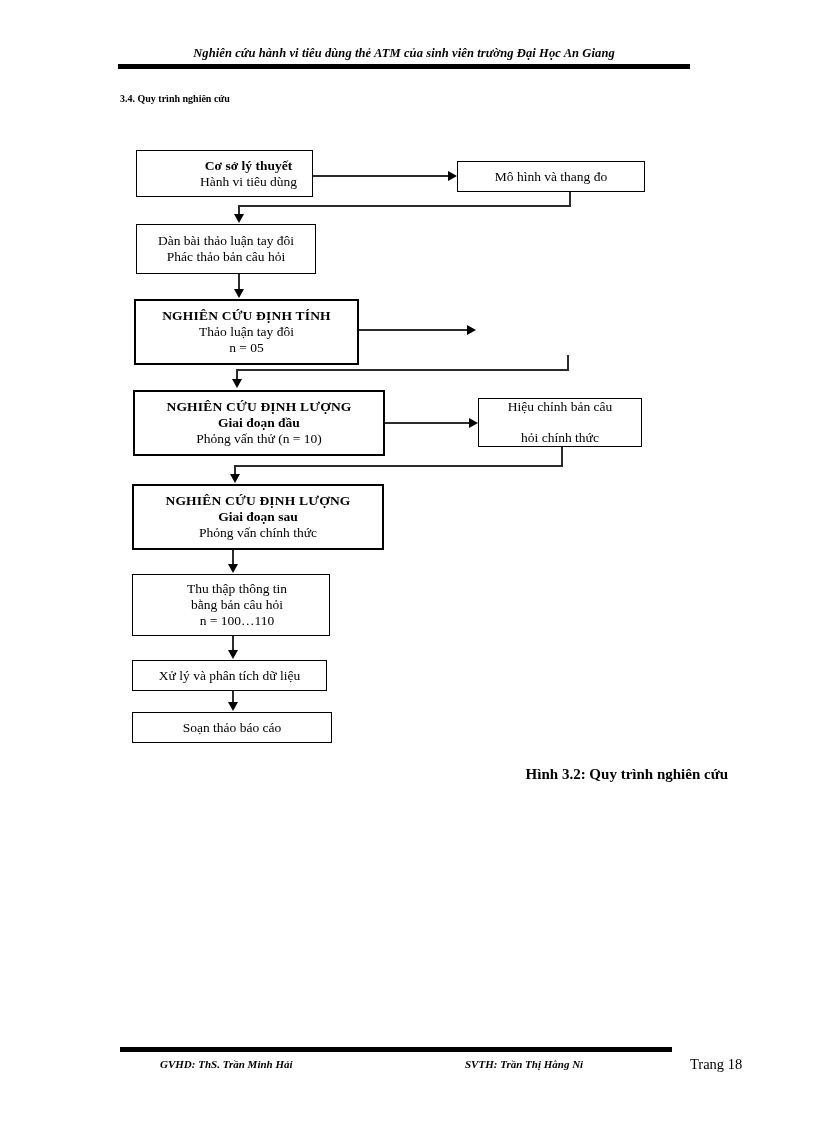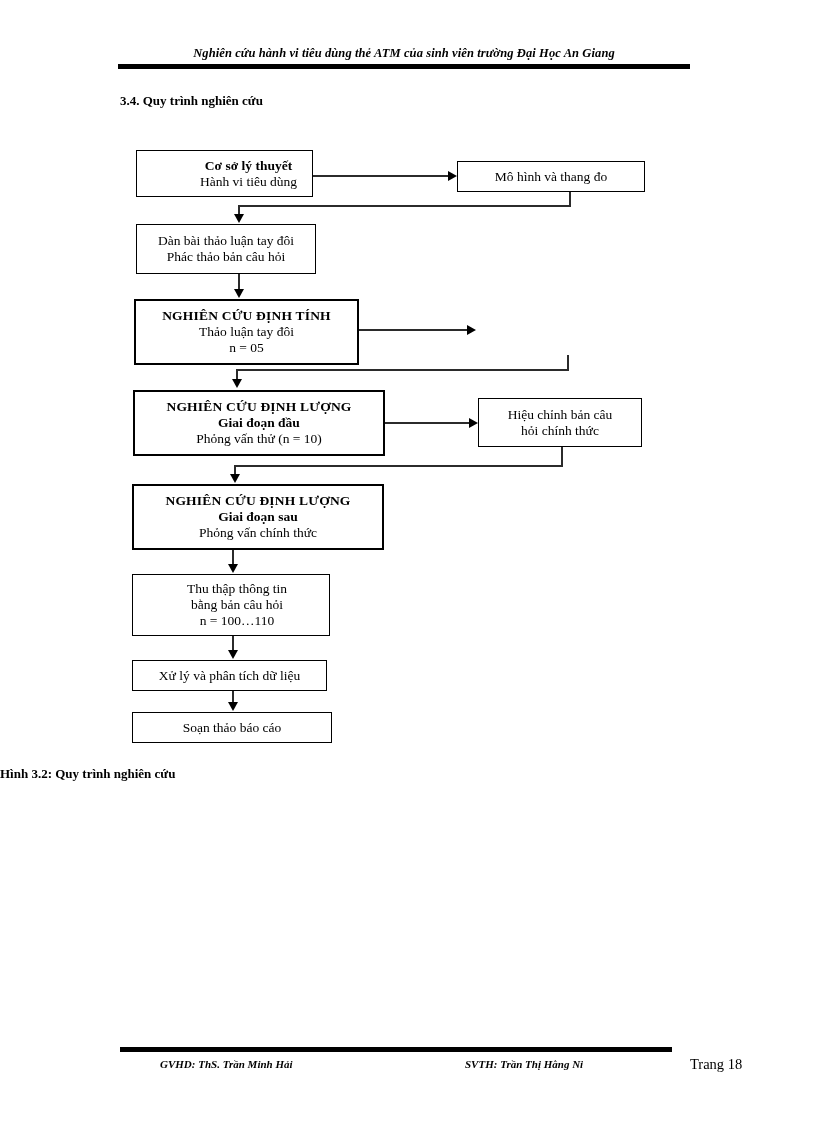"3.4. Quy trình nghiên cứu" .sec-title { font-size: 13px -> 10px }
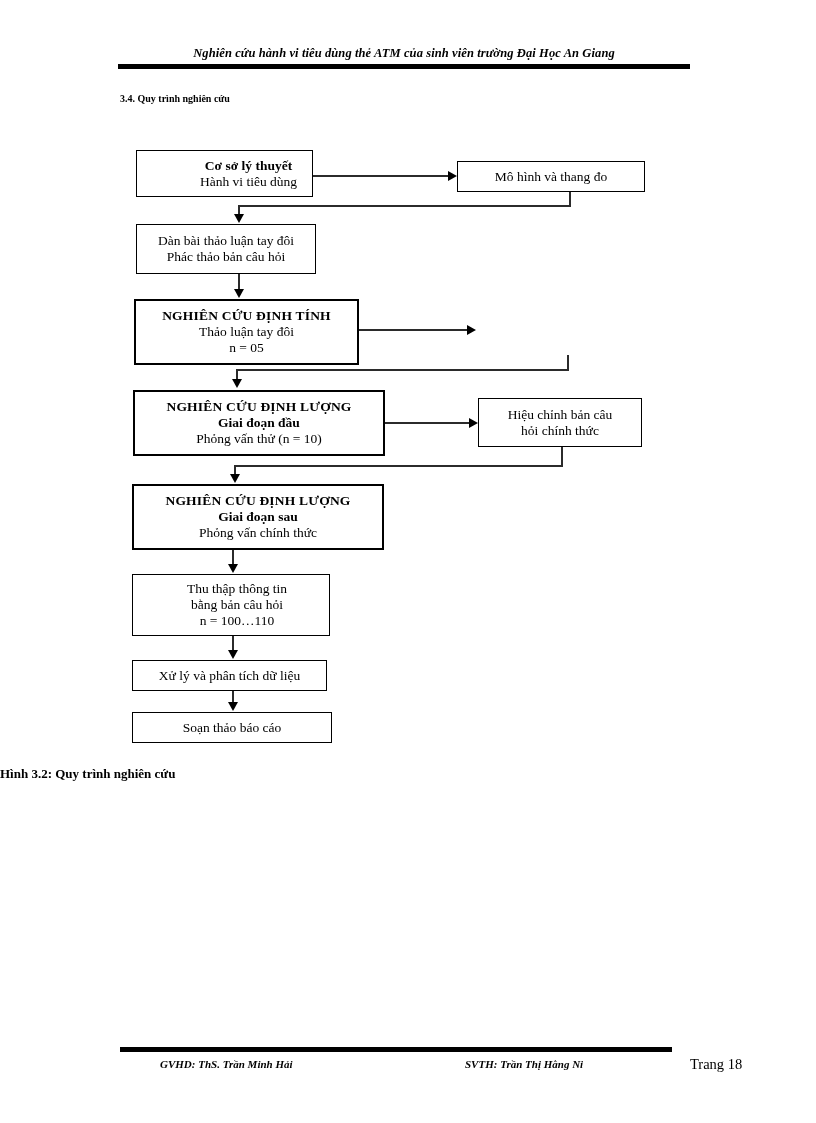"Hiệu chỉnh bản câu" div.box { justify-content: none -> space-between }
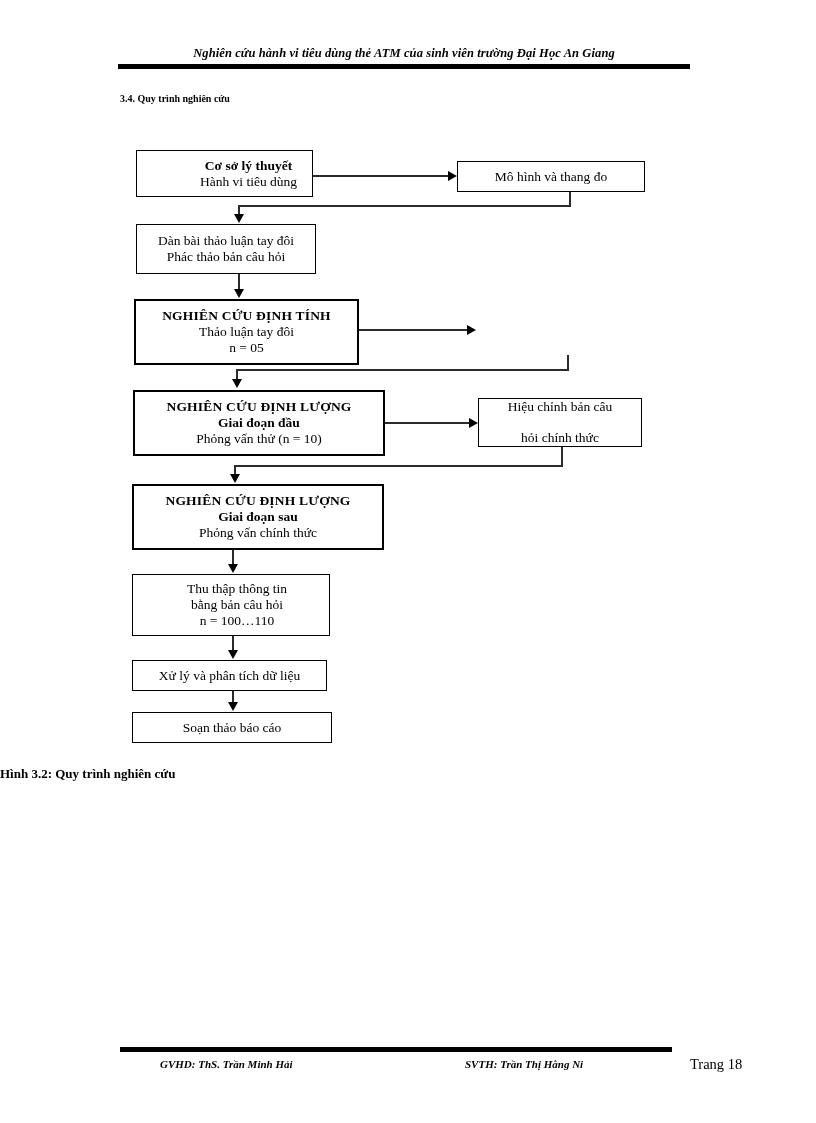"Hình 3.2: Quy trình nghiên" .fig-cap { font-size: 13px -> 15px; text-align: left -> right }
